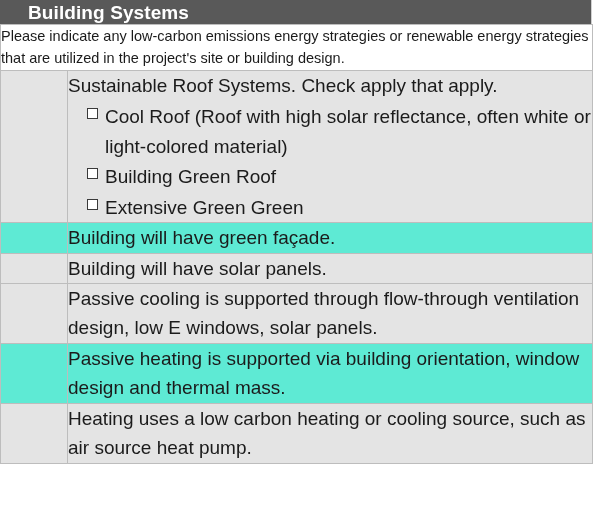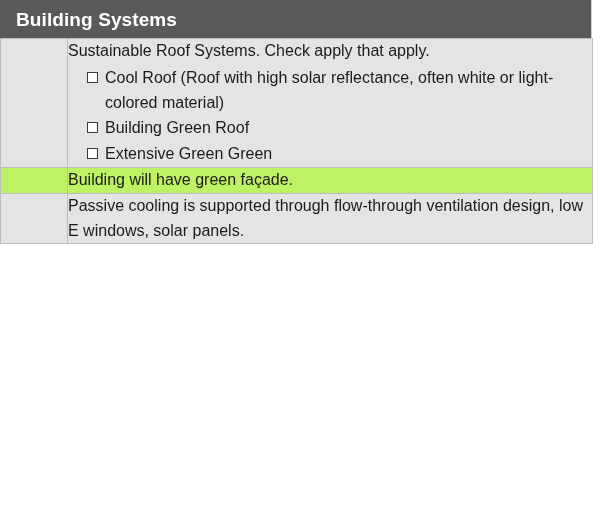"Building Systems" .panel-header { height: 38px -> 24px; padding-left: 16px -> 28px }
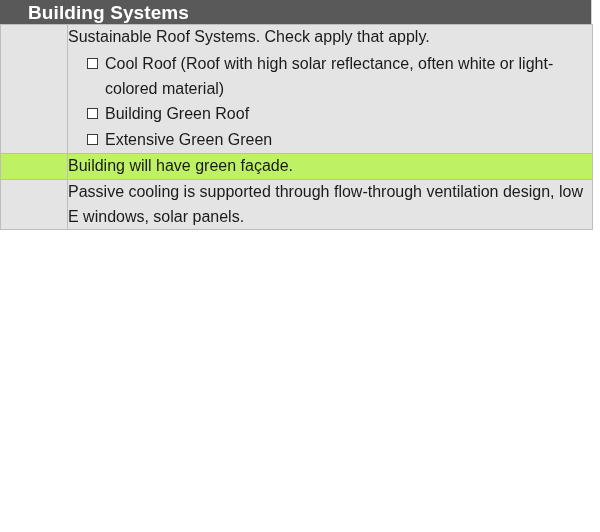"Please indicate any low-carbon emissions" tr { html: none -> <tr> <td>Please indicate any low-carbon emissions energy strategies or renewable energy strategies that are utilized in the project's site or building design.</td> </tr> }
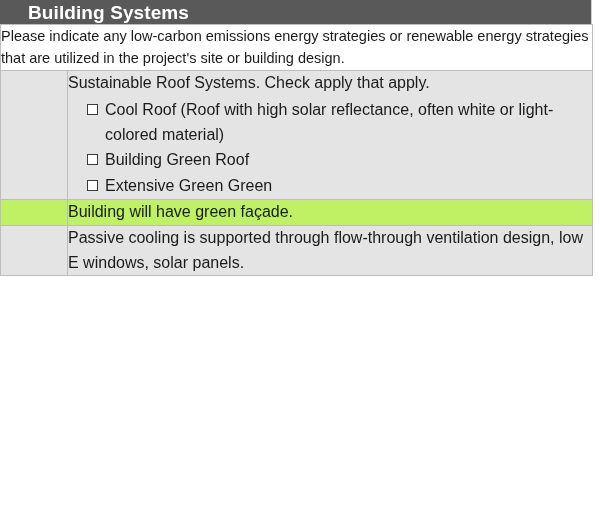"Sustainable Roof Systems. Check apply" .body-cell { font-size: 16px -> 19px }
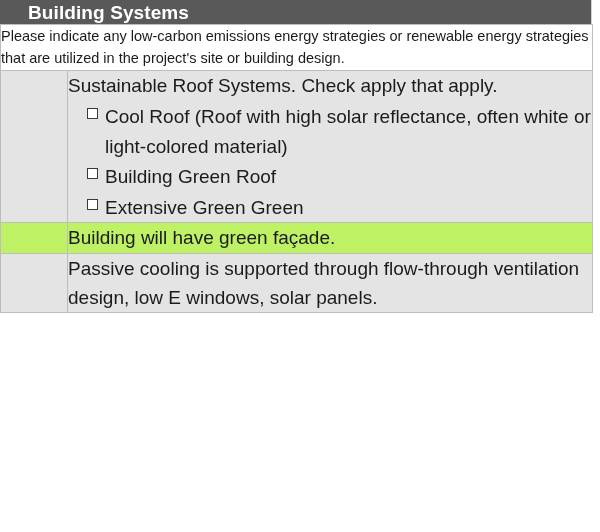"Building will have green façade." .row-plain td { background: #bef264 -> #5eead4 }
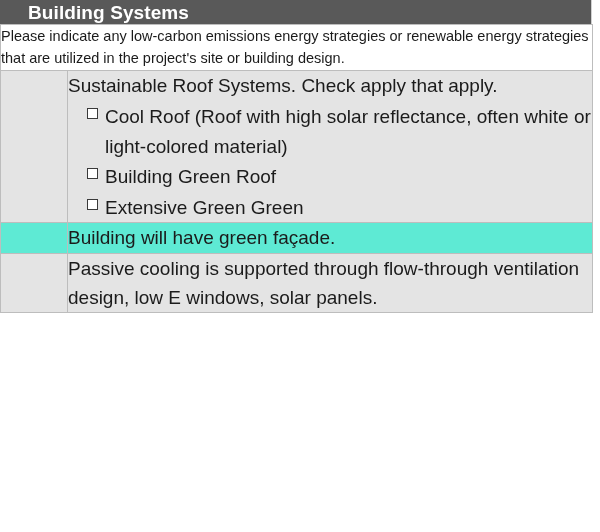"Building will have solar panels." tr.row-shaded { html: none -> <tr> <td></td> <td> <div>Building will have solar panels.</div> </td> </tr> }
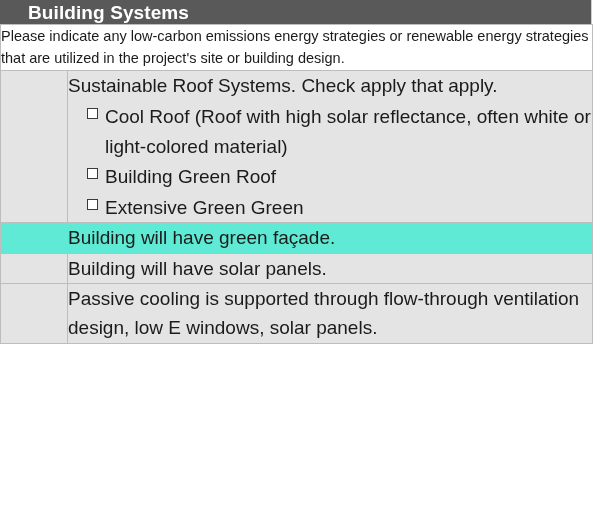"Passive heating is supported via" tr.row-plain { html: none -> <tr> <td></td> <td> <div>Passive heating is supported via building orientation, window design and thermal mass.</div> </td> </tr> }
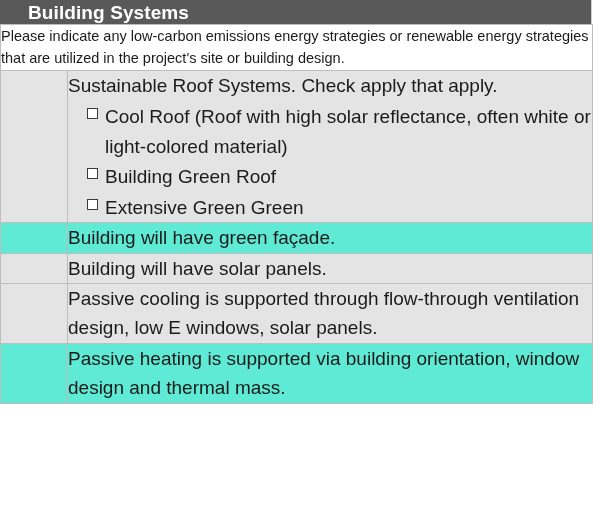"Heating uses a low carbon" tr.row-shaded { html: none -> <tr> <td></td> <td> <div>Heating uses a low carbon heating or cooling source, such as air source heat pump.</div> </td> </tr> }
